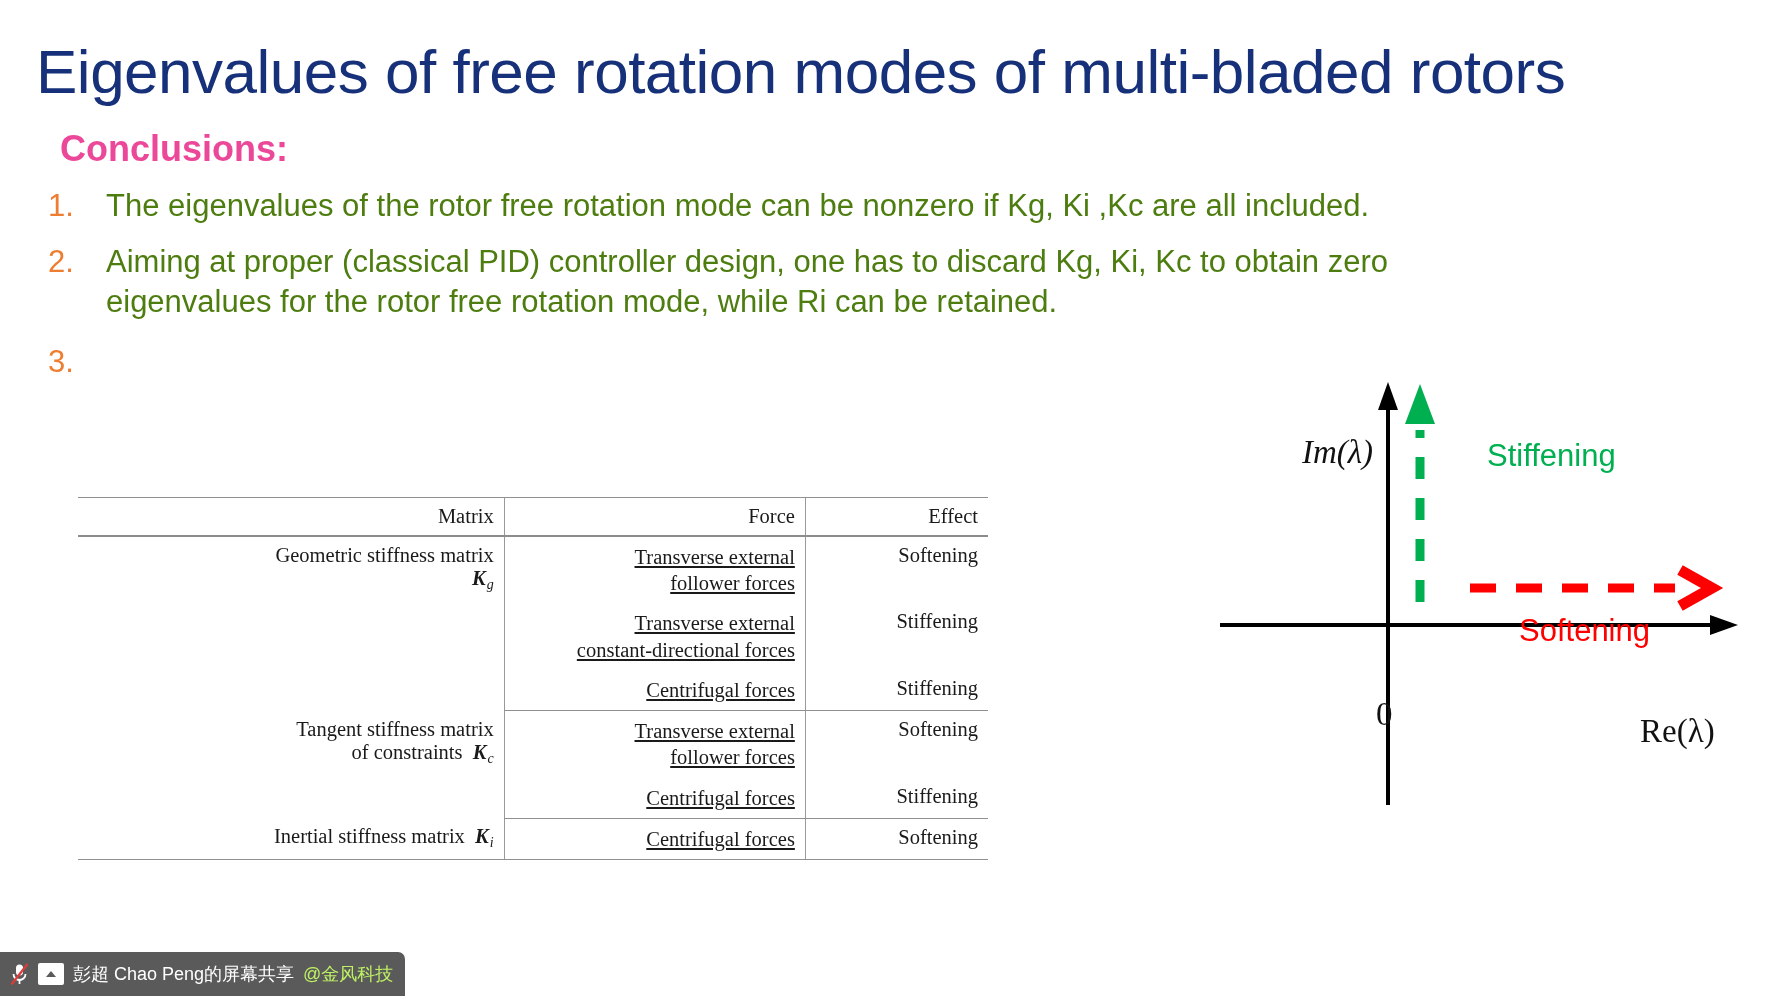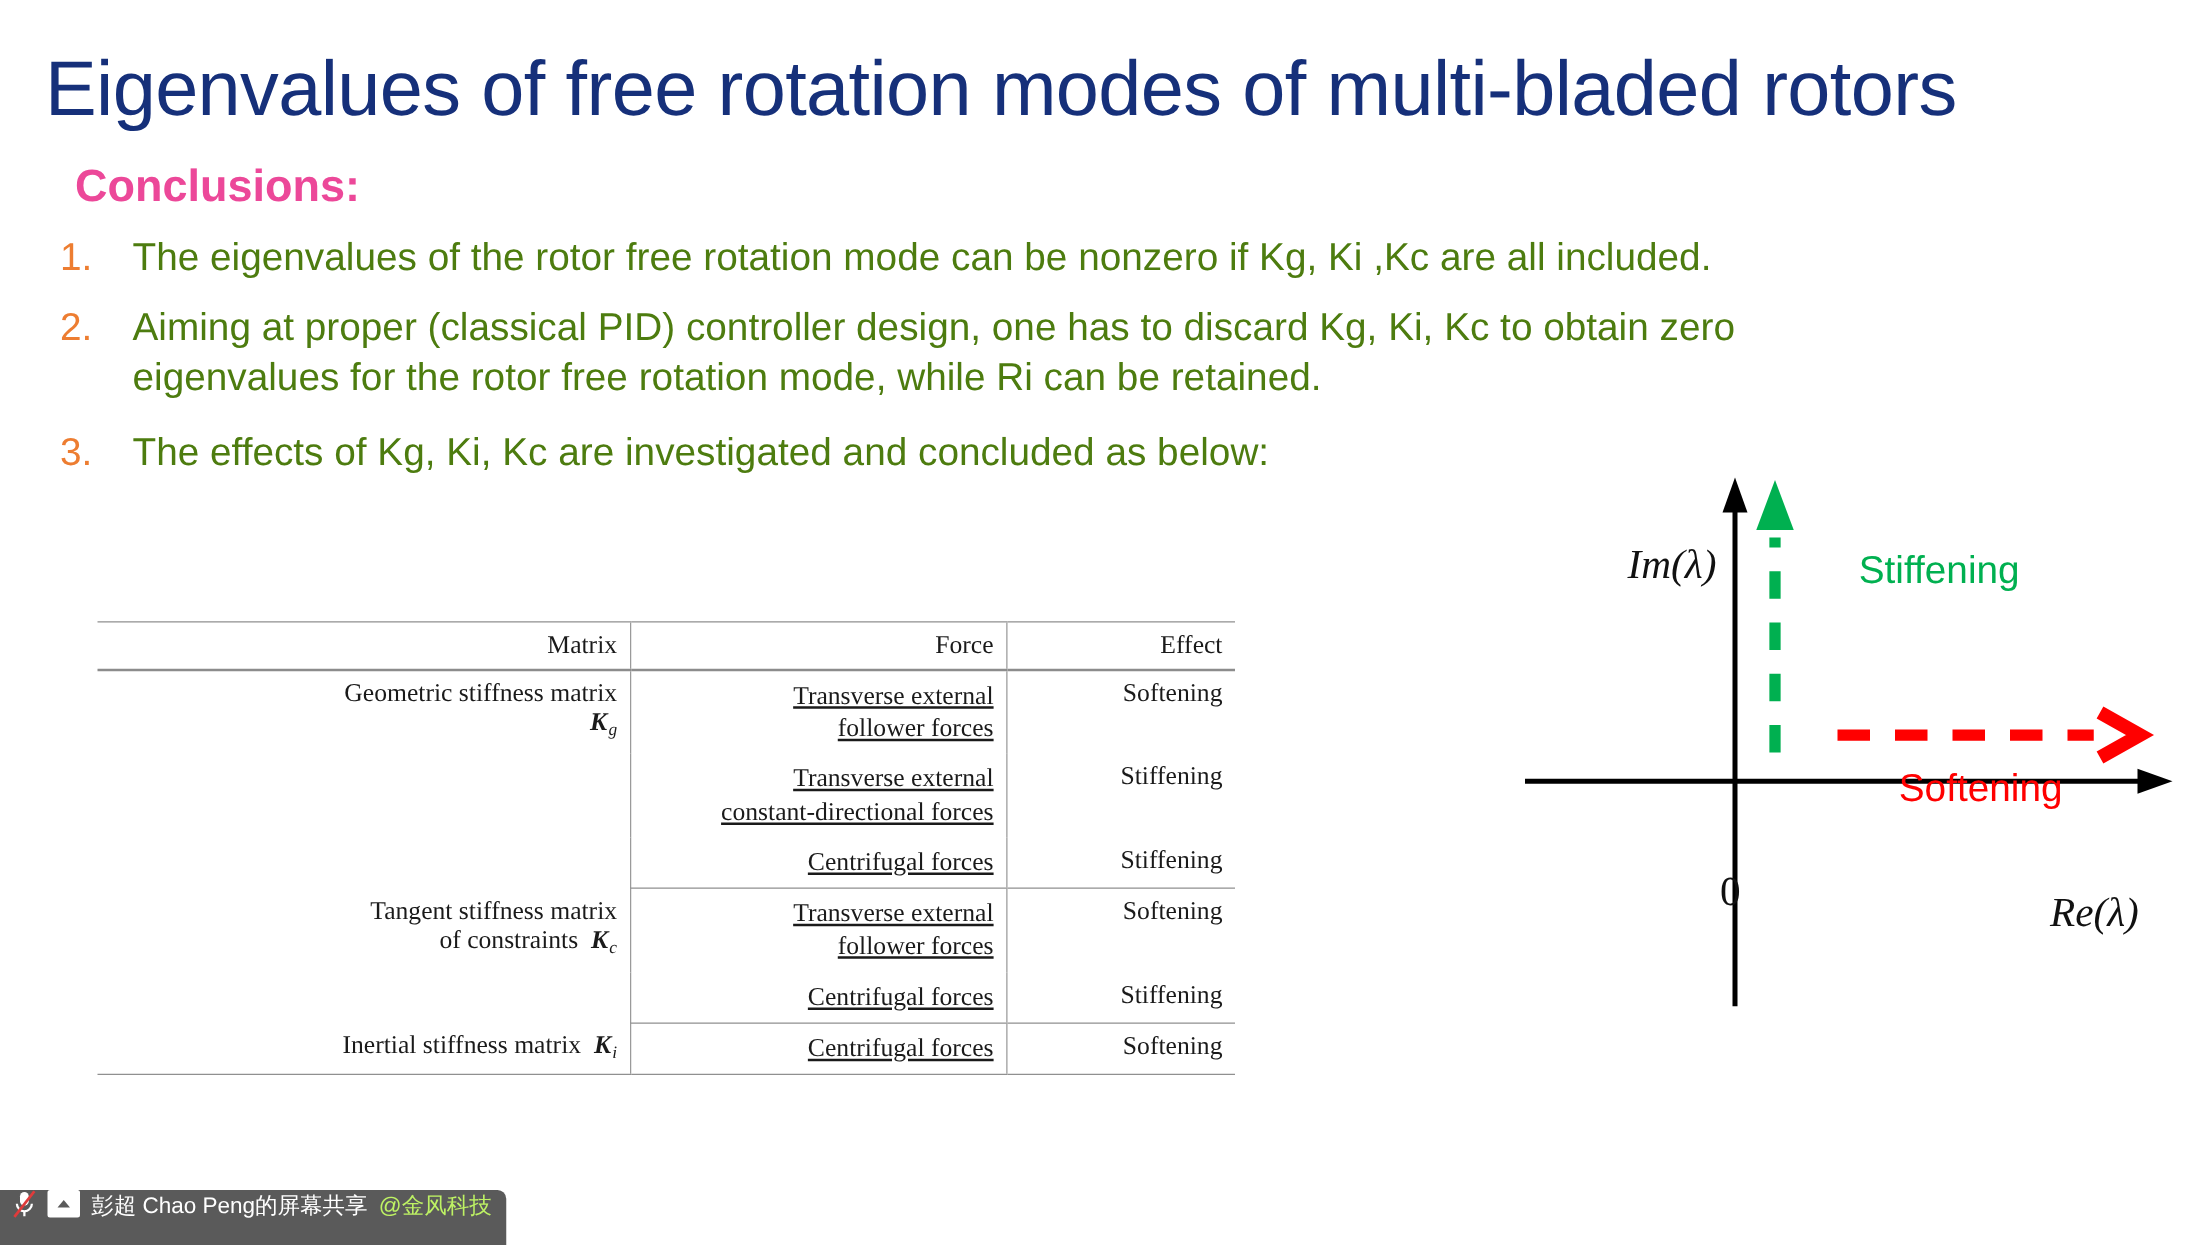"The effects of Kg, Ki," span.txt { html: <span>The effects of Kg, Ki, Kc are investigated and concluded as below:</span> -> none }
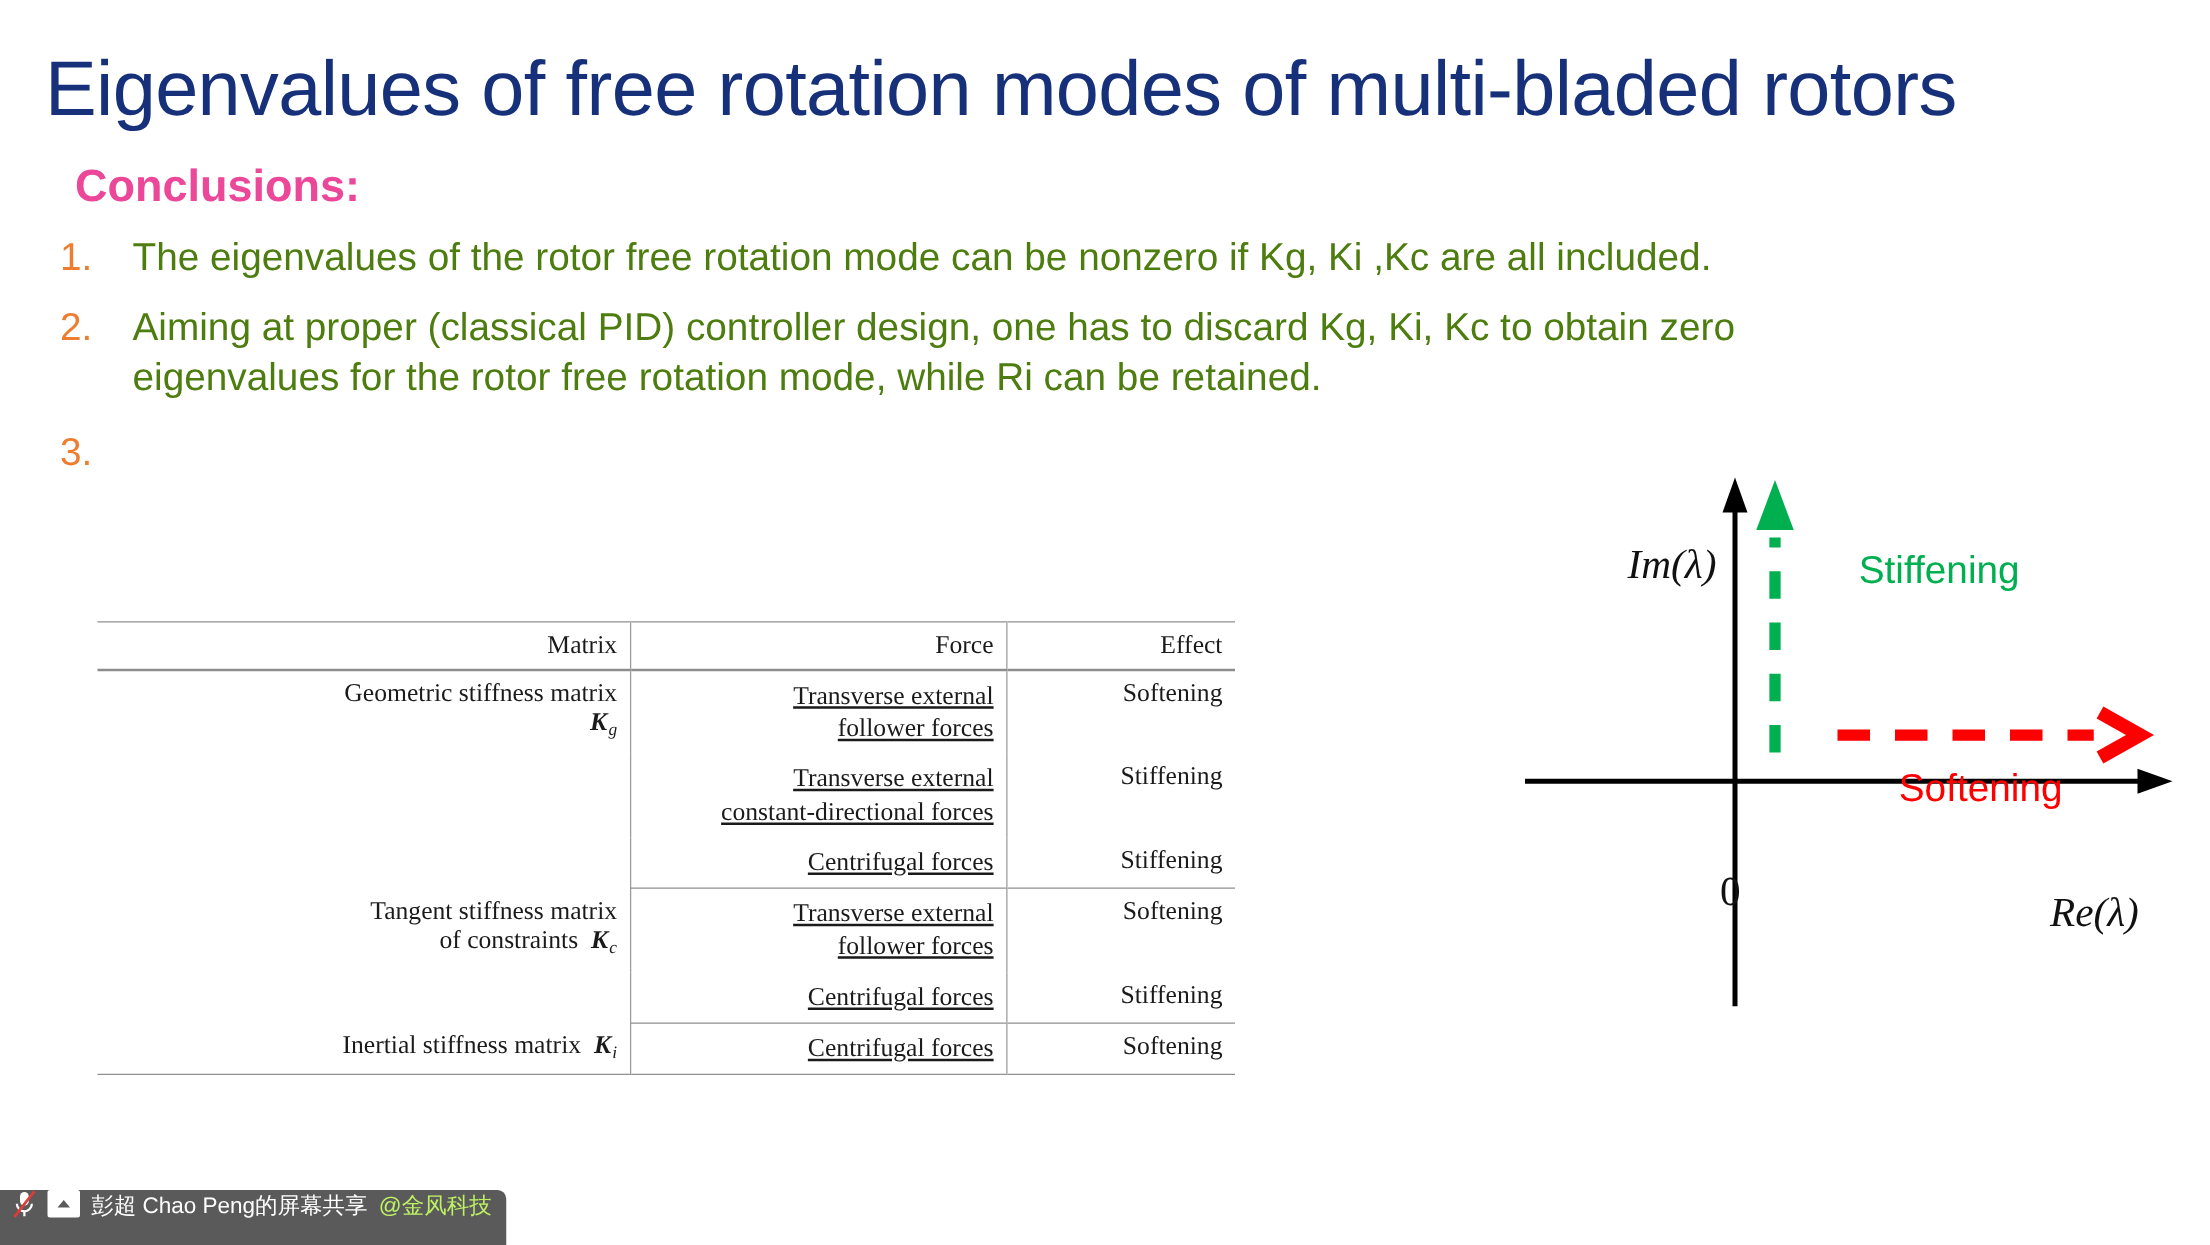"Re(λ)" .lbl-re { font-style: italic -> none }
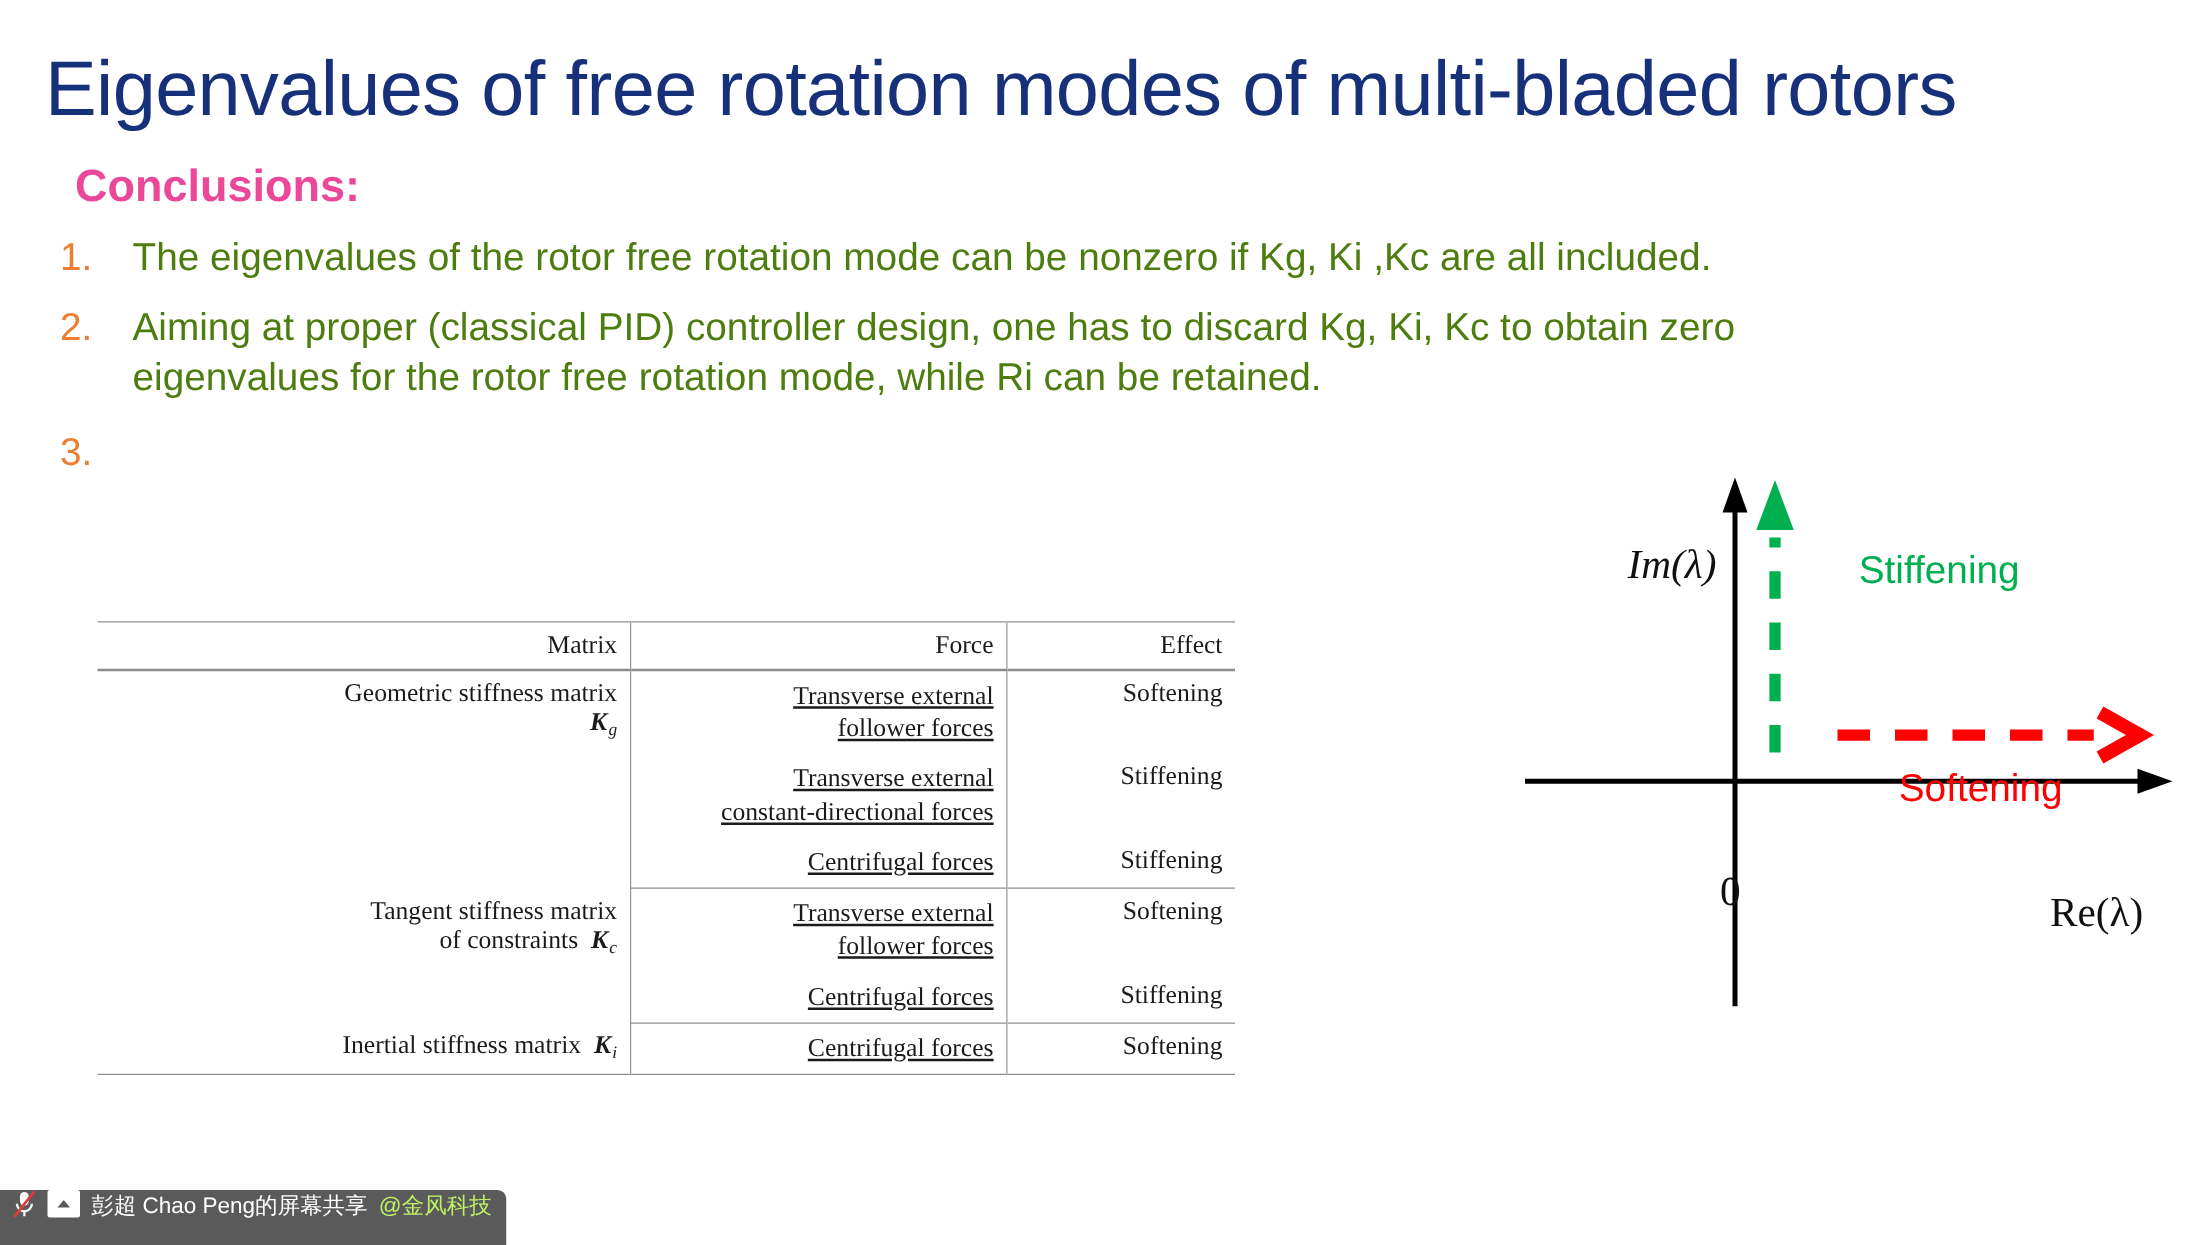"彭超 Chao Peng的屏幕共享" .sharebar { align-items: flex-start -> center }
